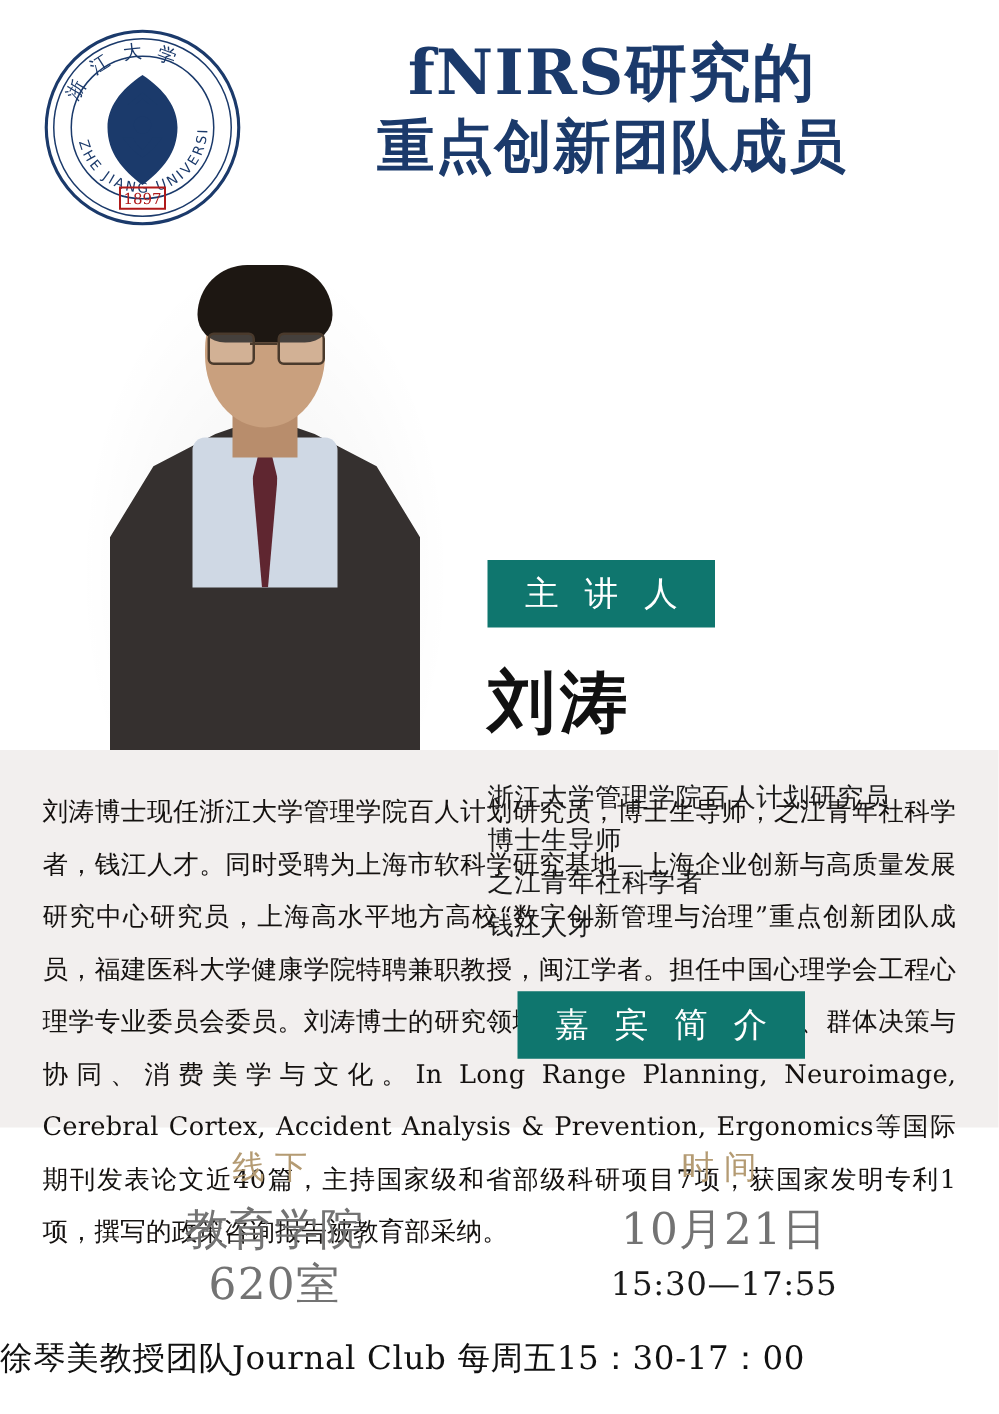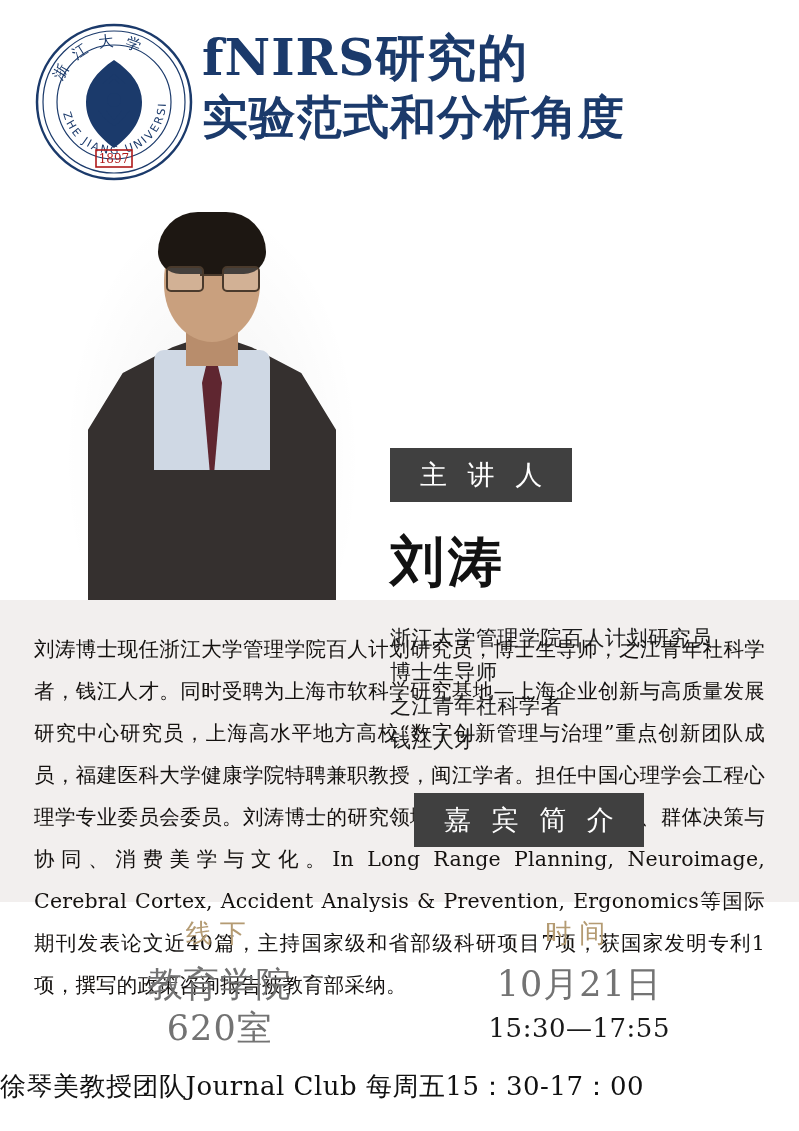"fNIRS研究的" .title-block { text-align: left -> center }
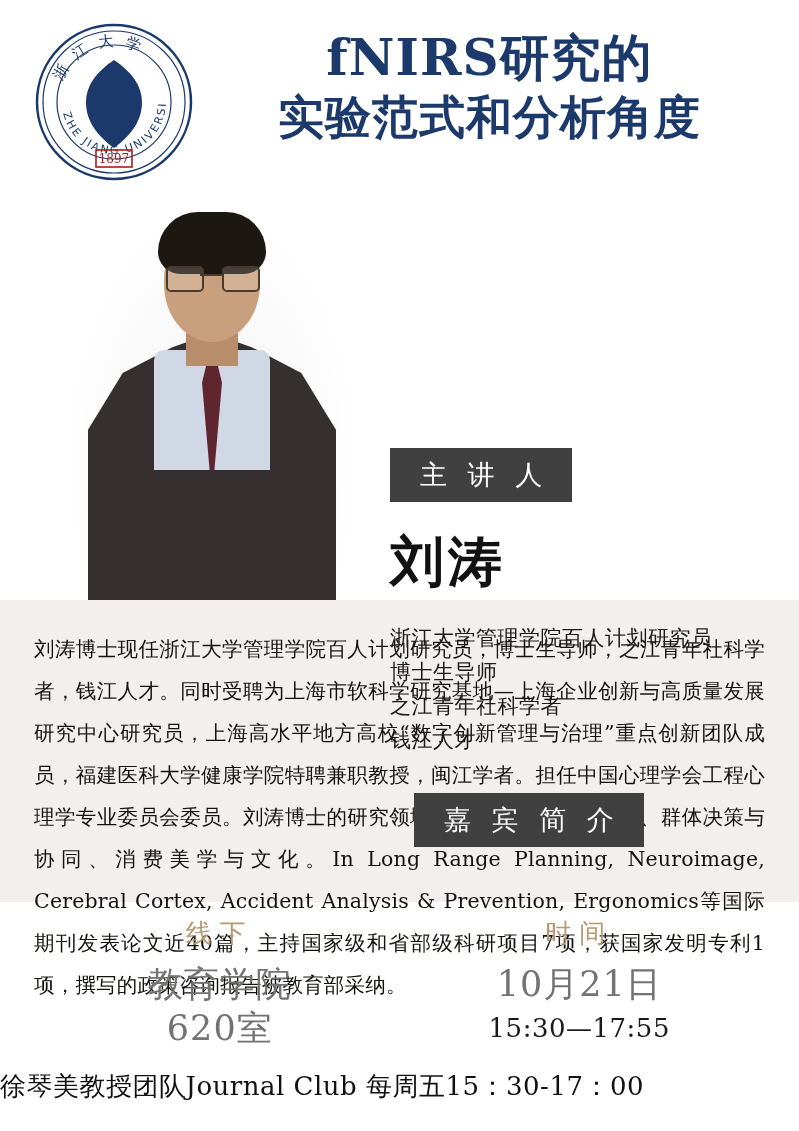"实验范式和分析角度" div.title-line { text: 实验范式和分析角度 -> 重点创新团队成员 }
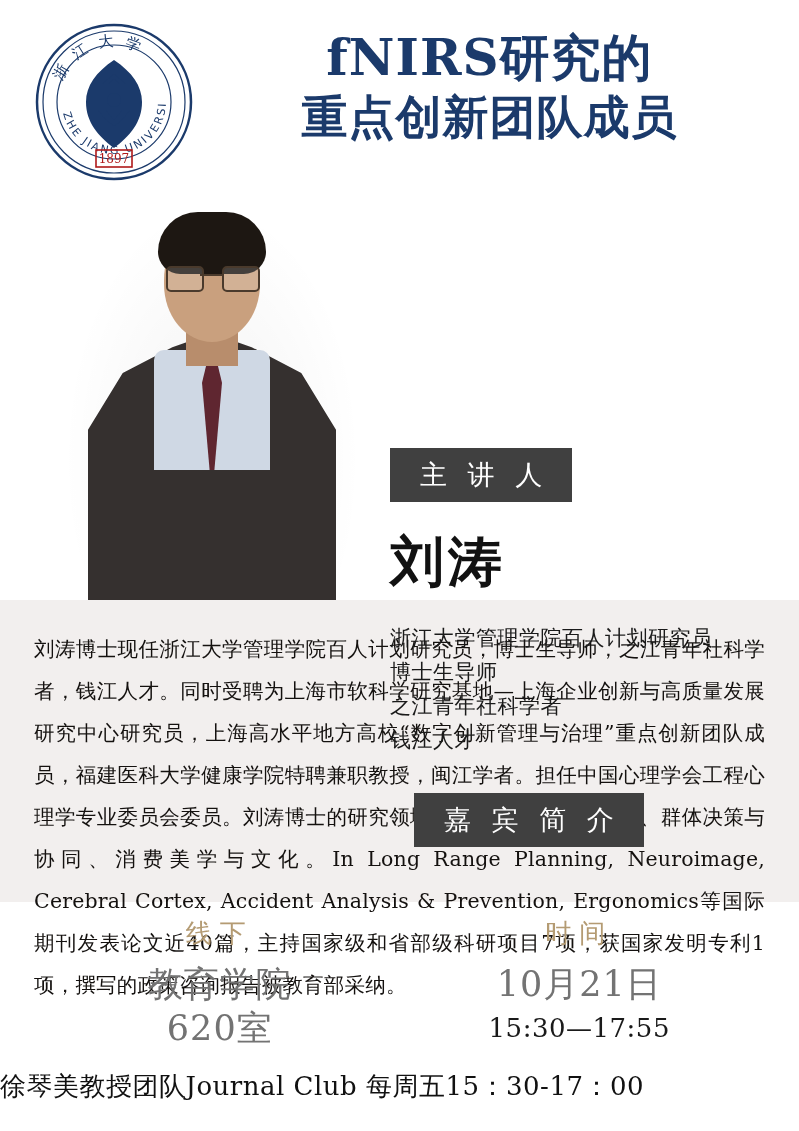"主 讲 人" .tag { background: #404040 -> #0f766e }
